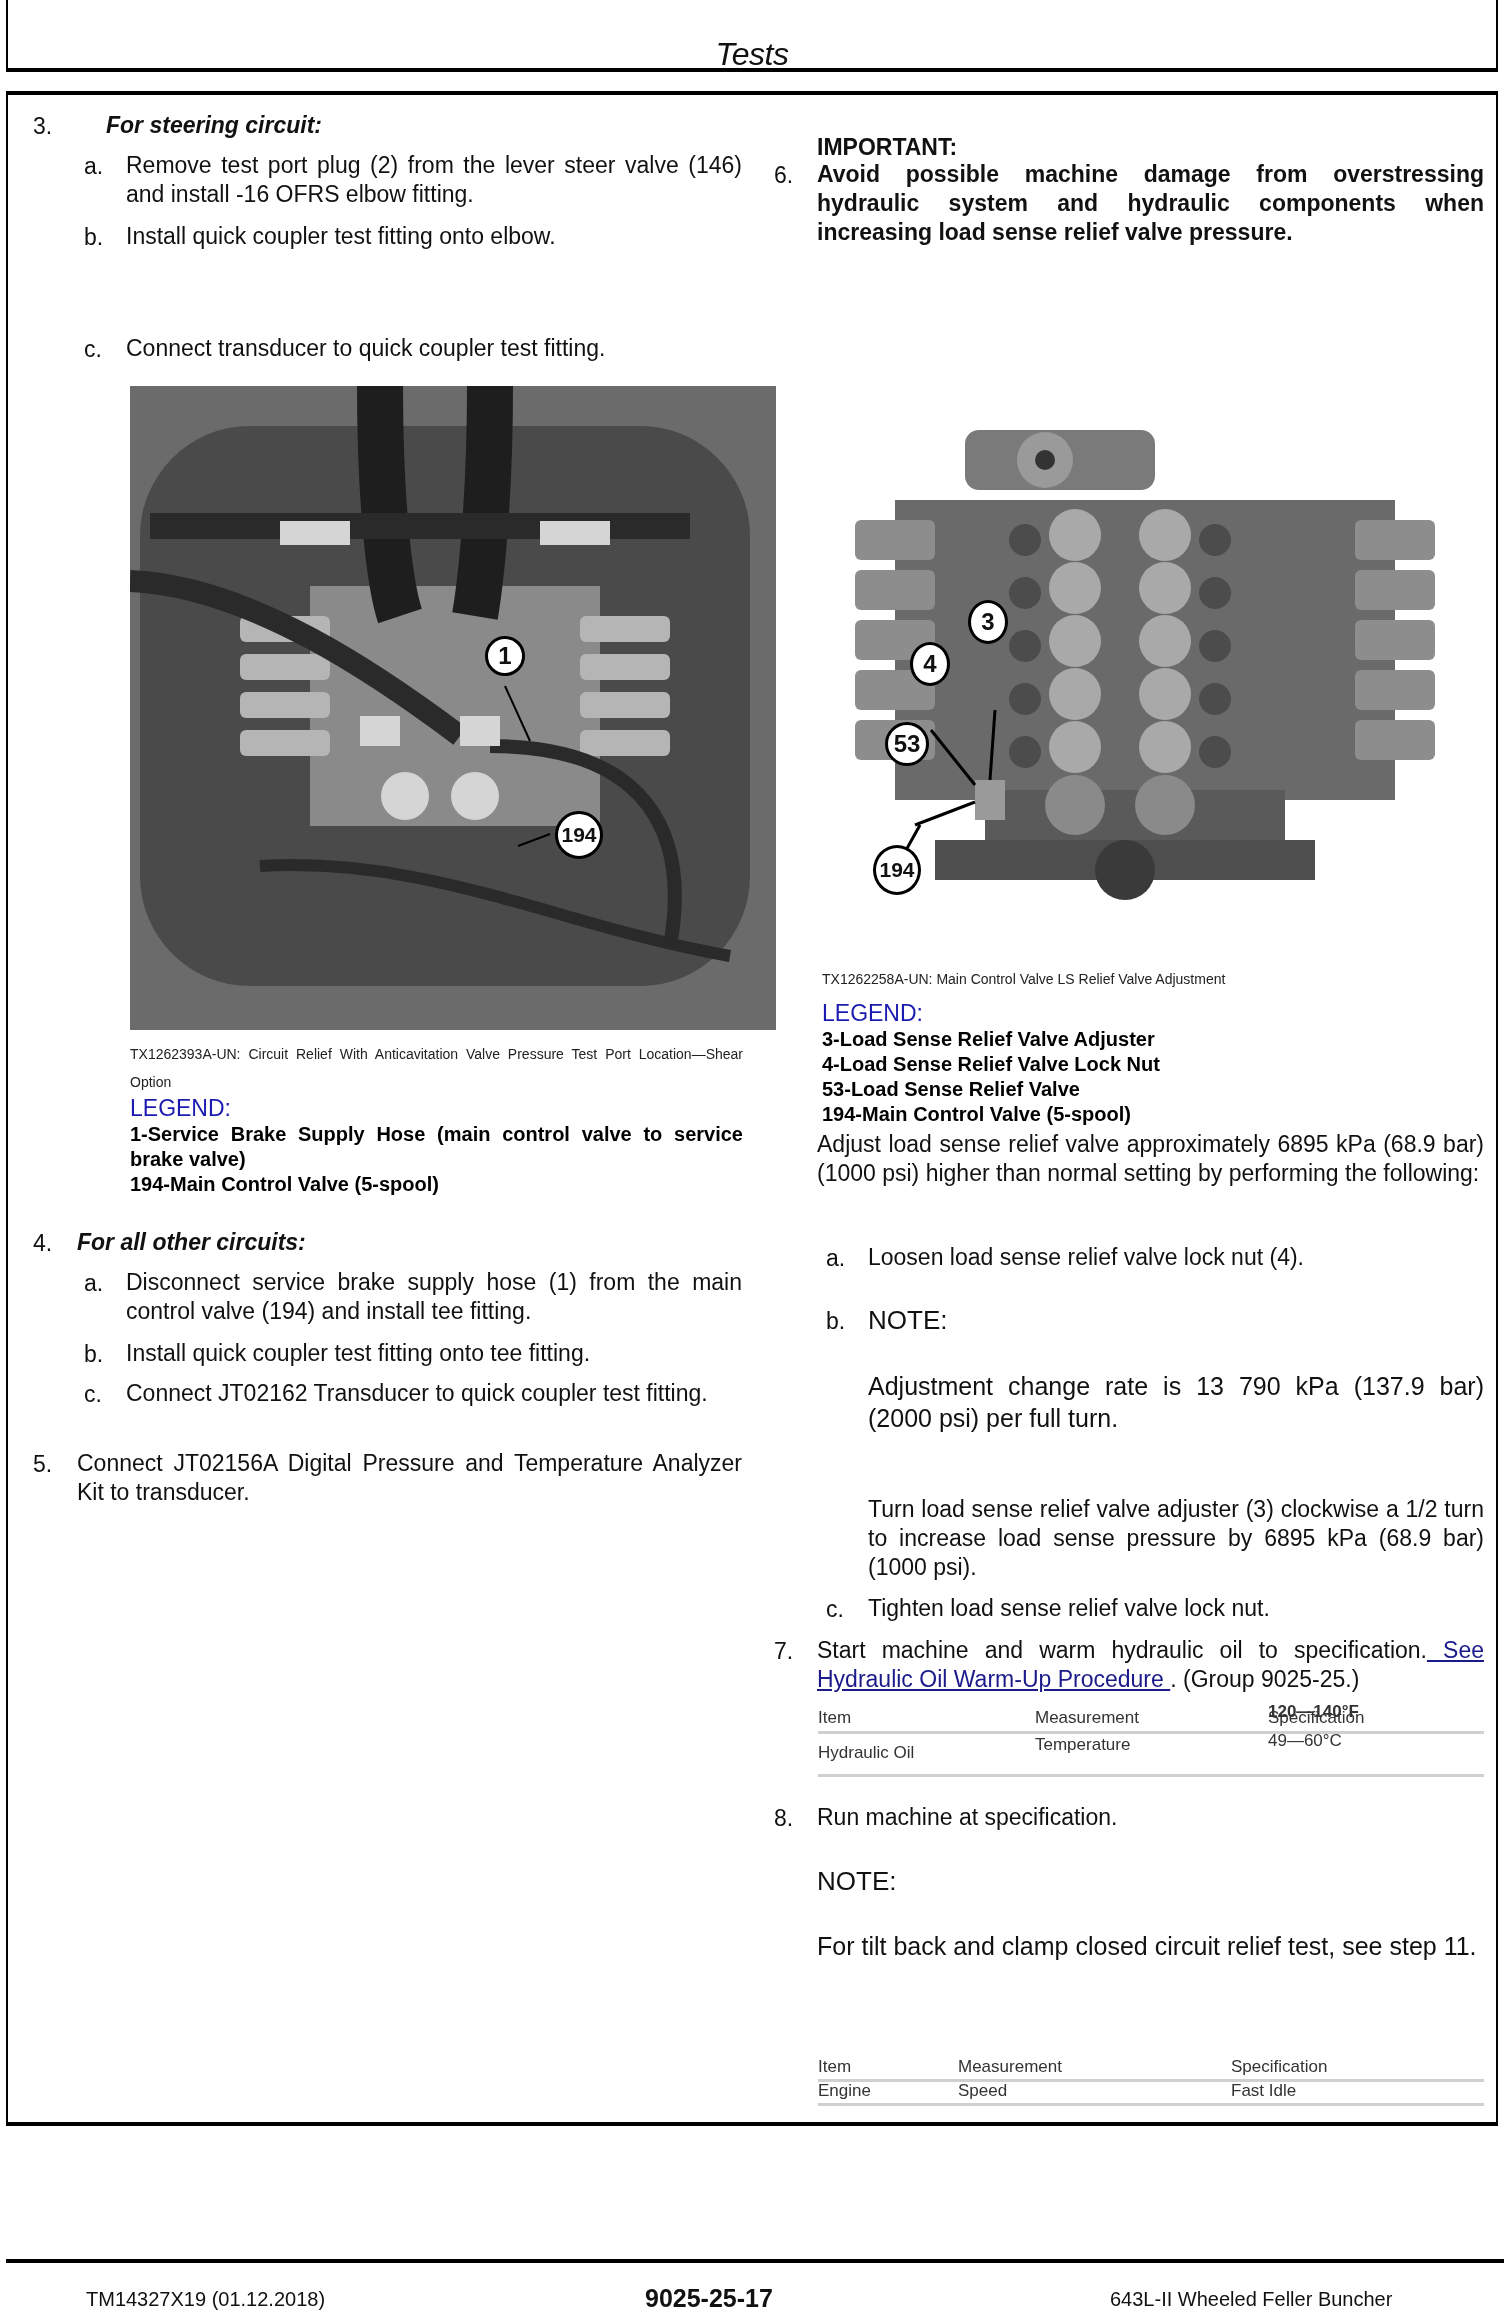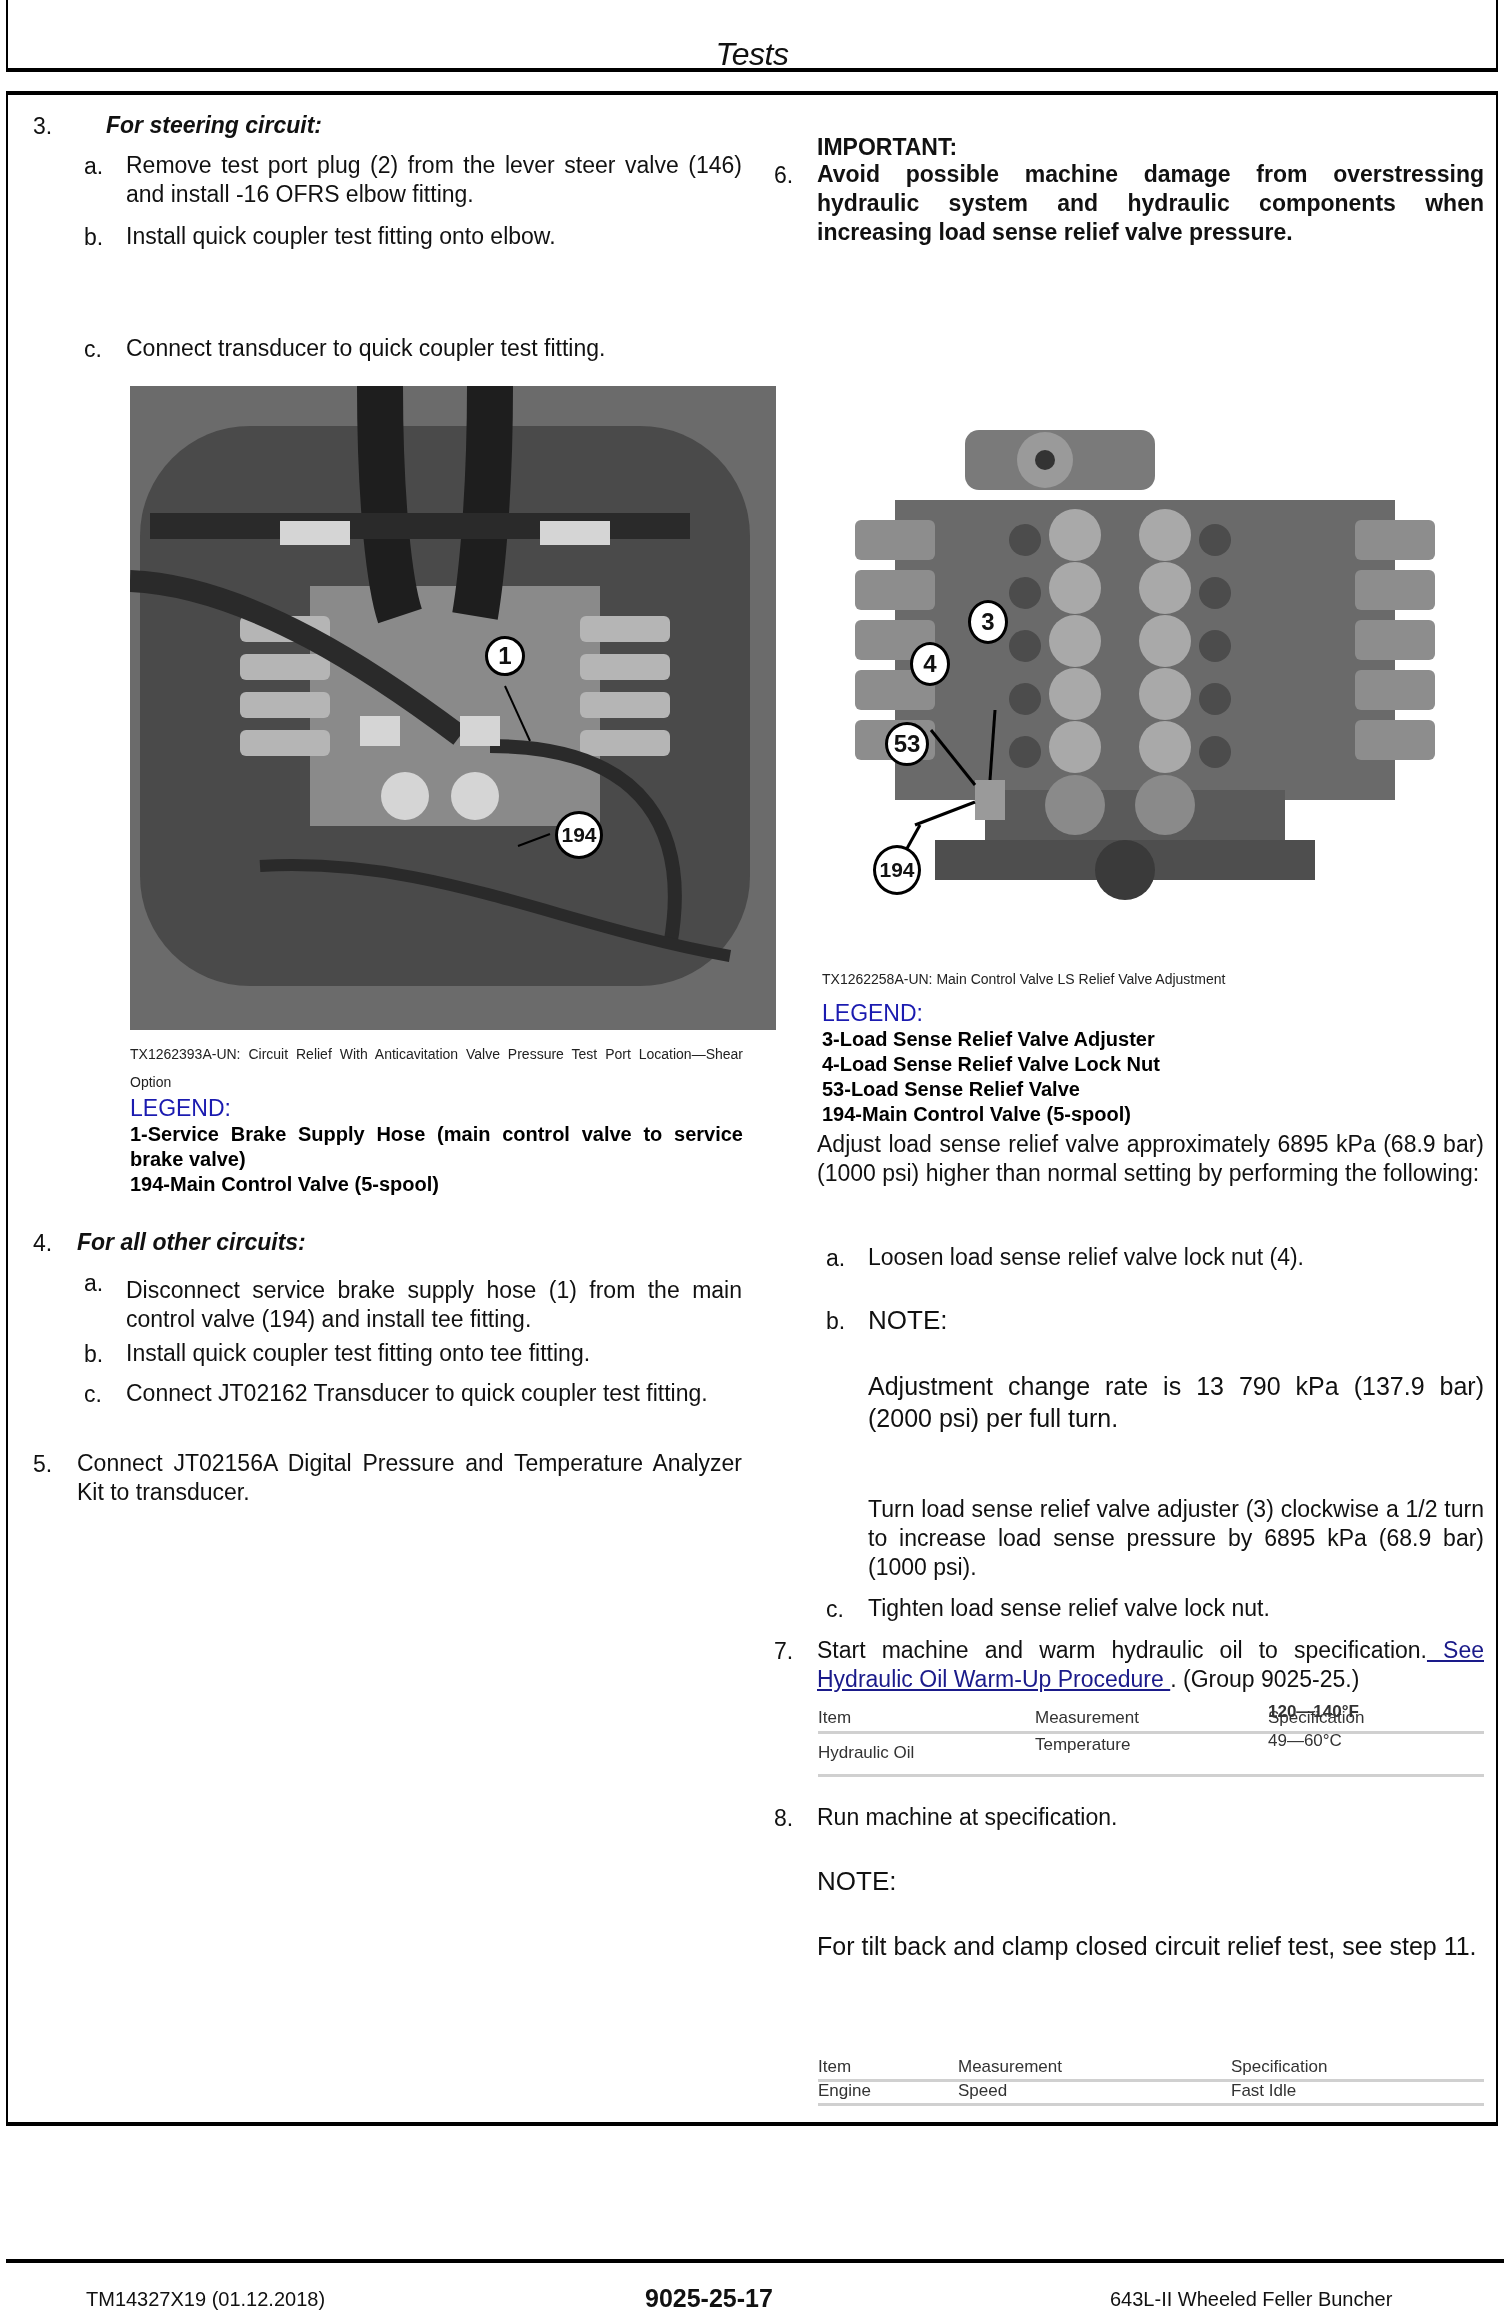"Disconnect service brake supply hose" div.abs { margin-top: 8px -> none }
